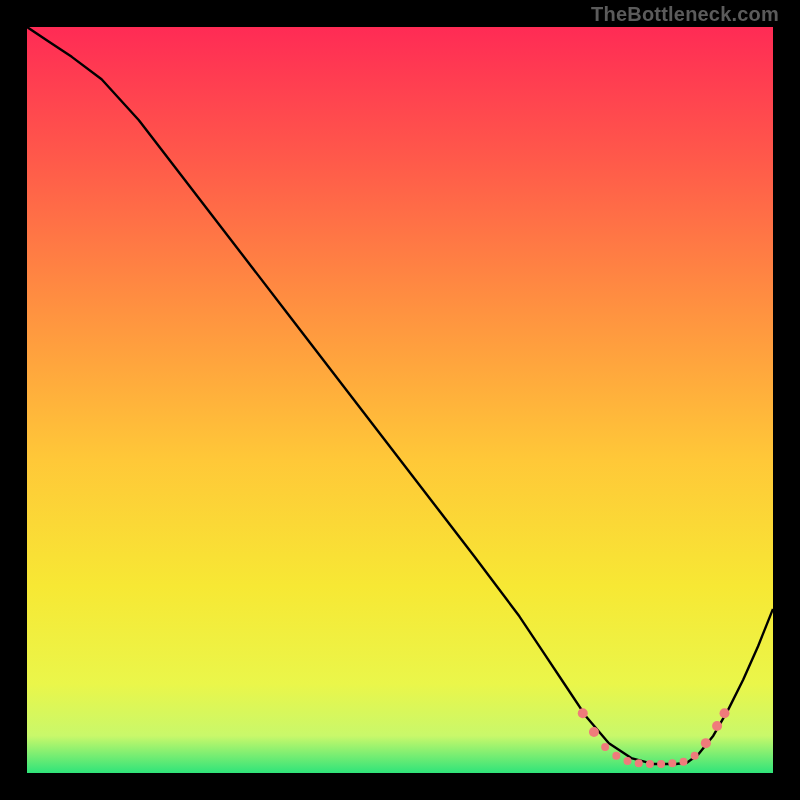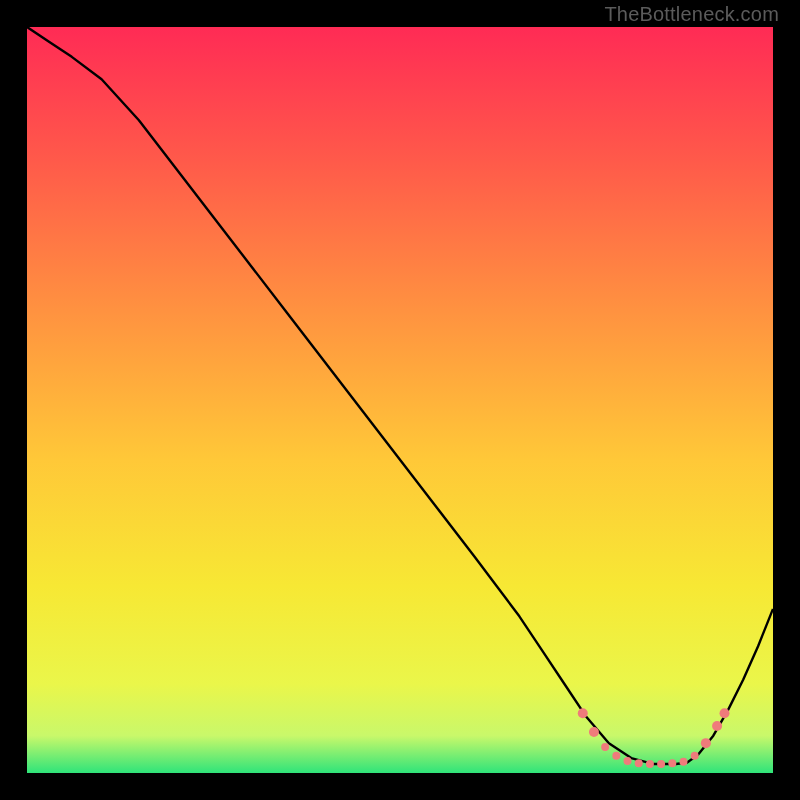"TheBottleneck.com" .attribution { font-weight: 400 -> 700 }
